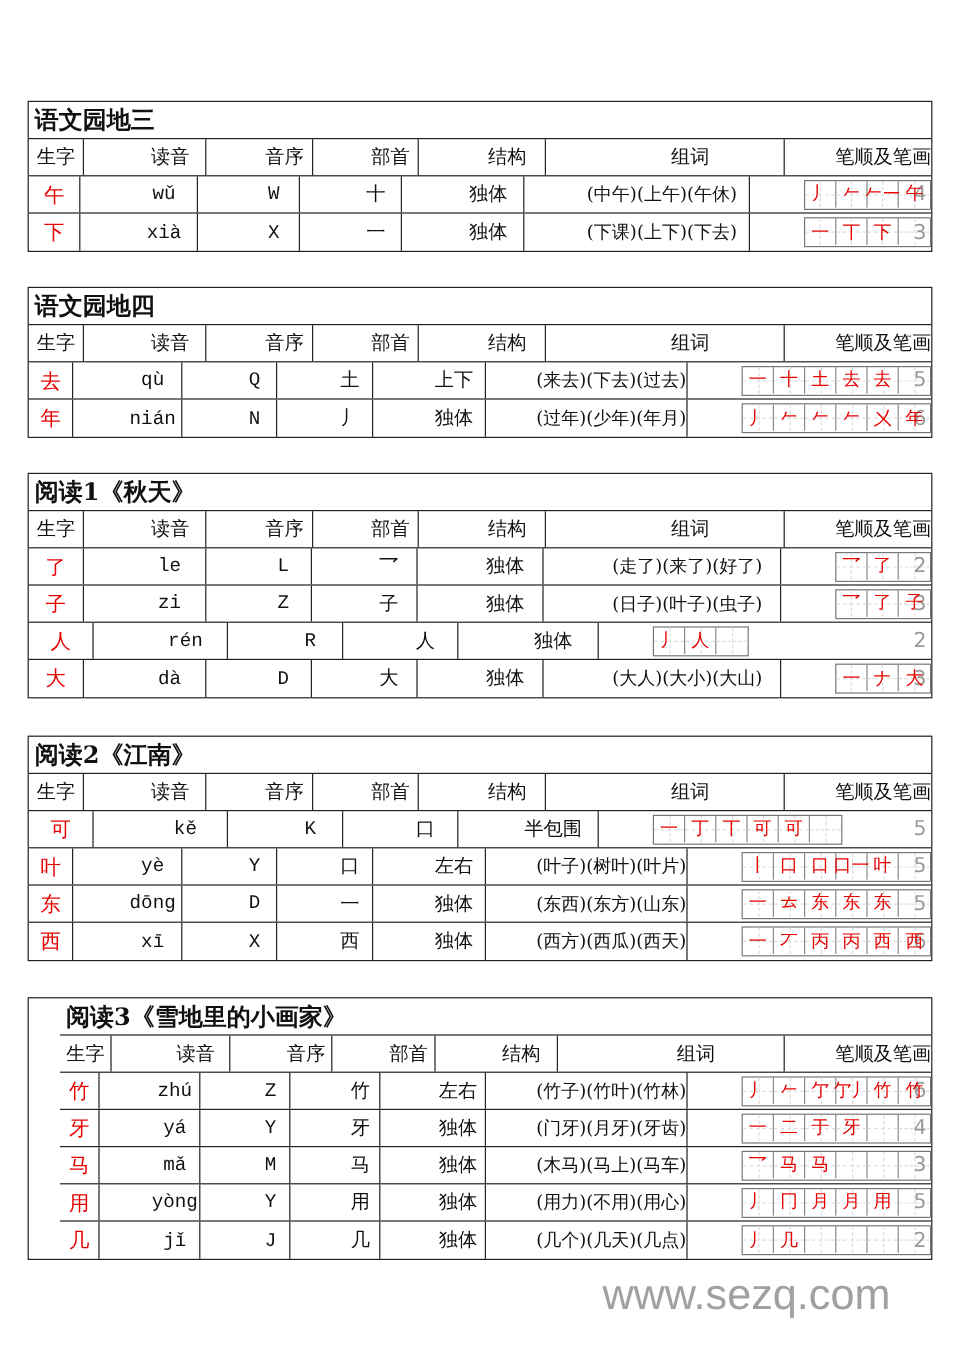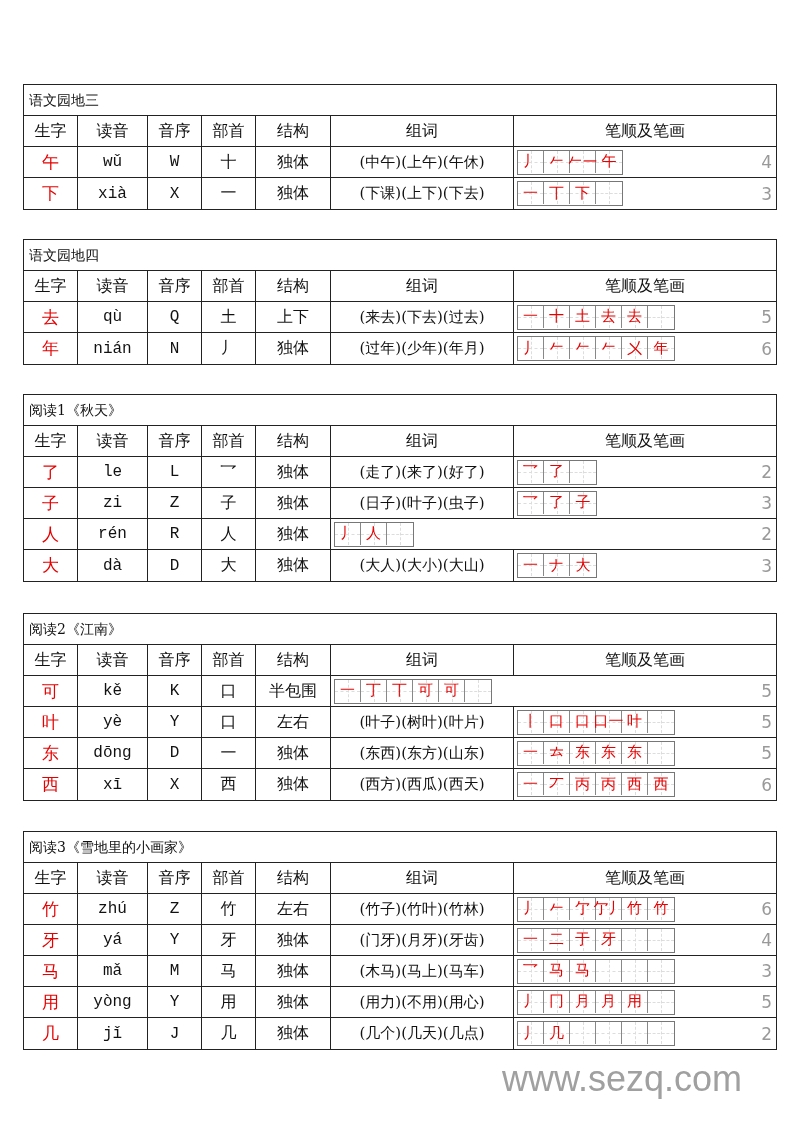"语文园地三" .tbl-title { font-size: 14px -> 20px; font-weight: none -> bold }
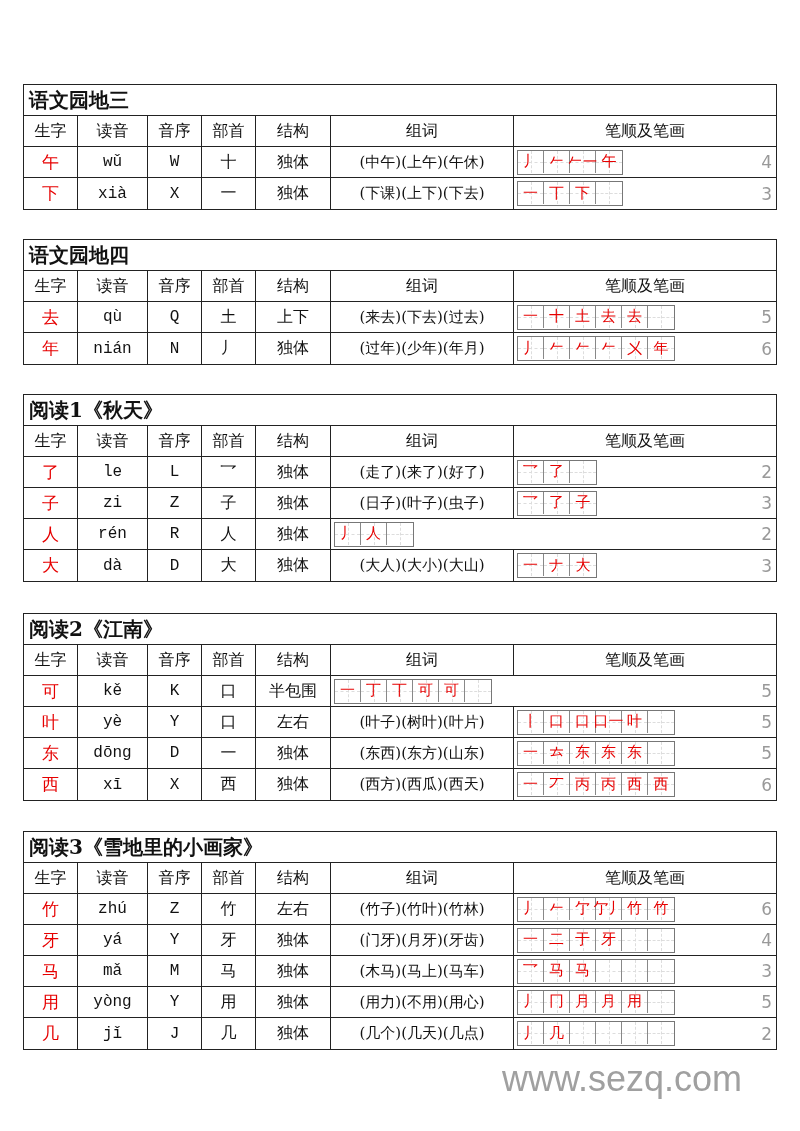"生字" .row { gap: none -> 42px }
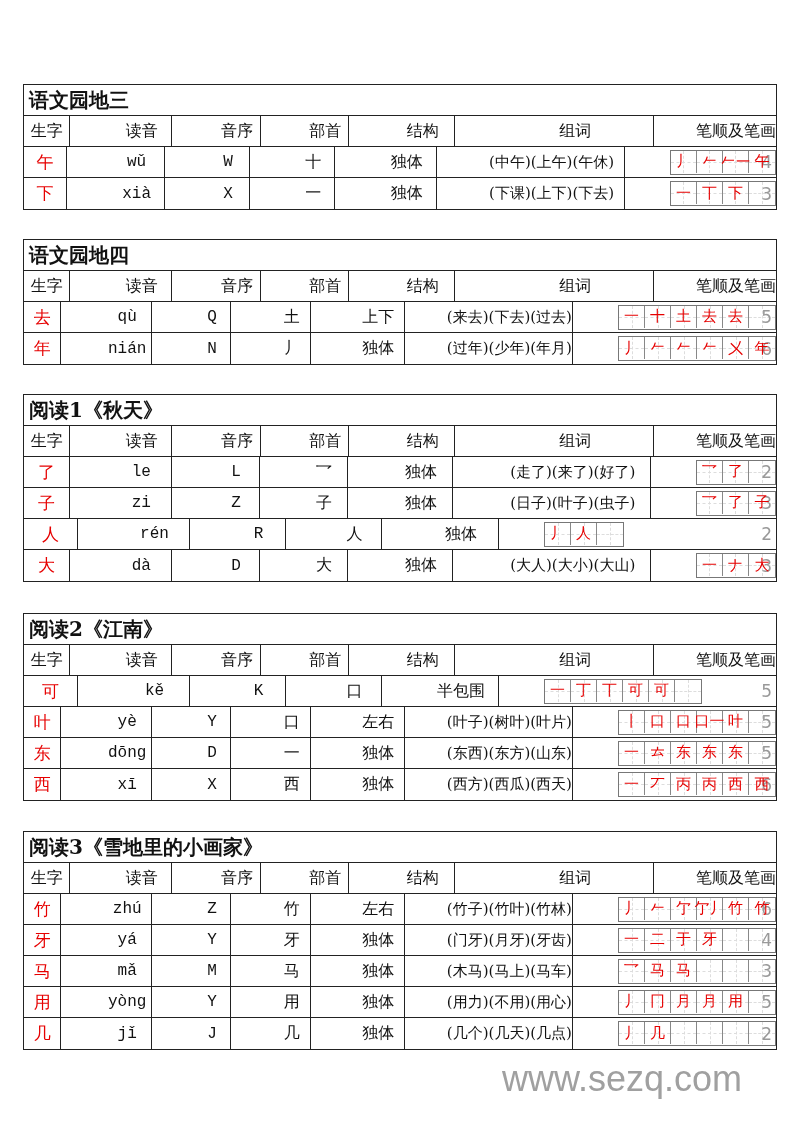"阅读3《雪地里的小画家》" div.tbl { padding-left: none -> 26px }
